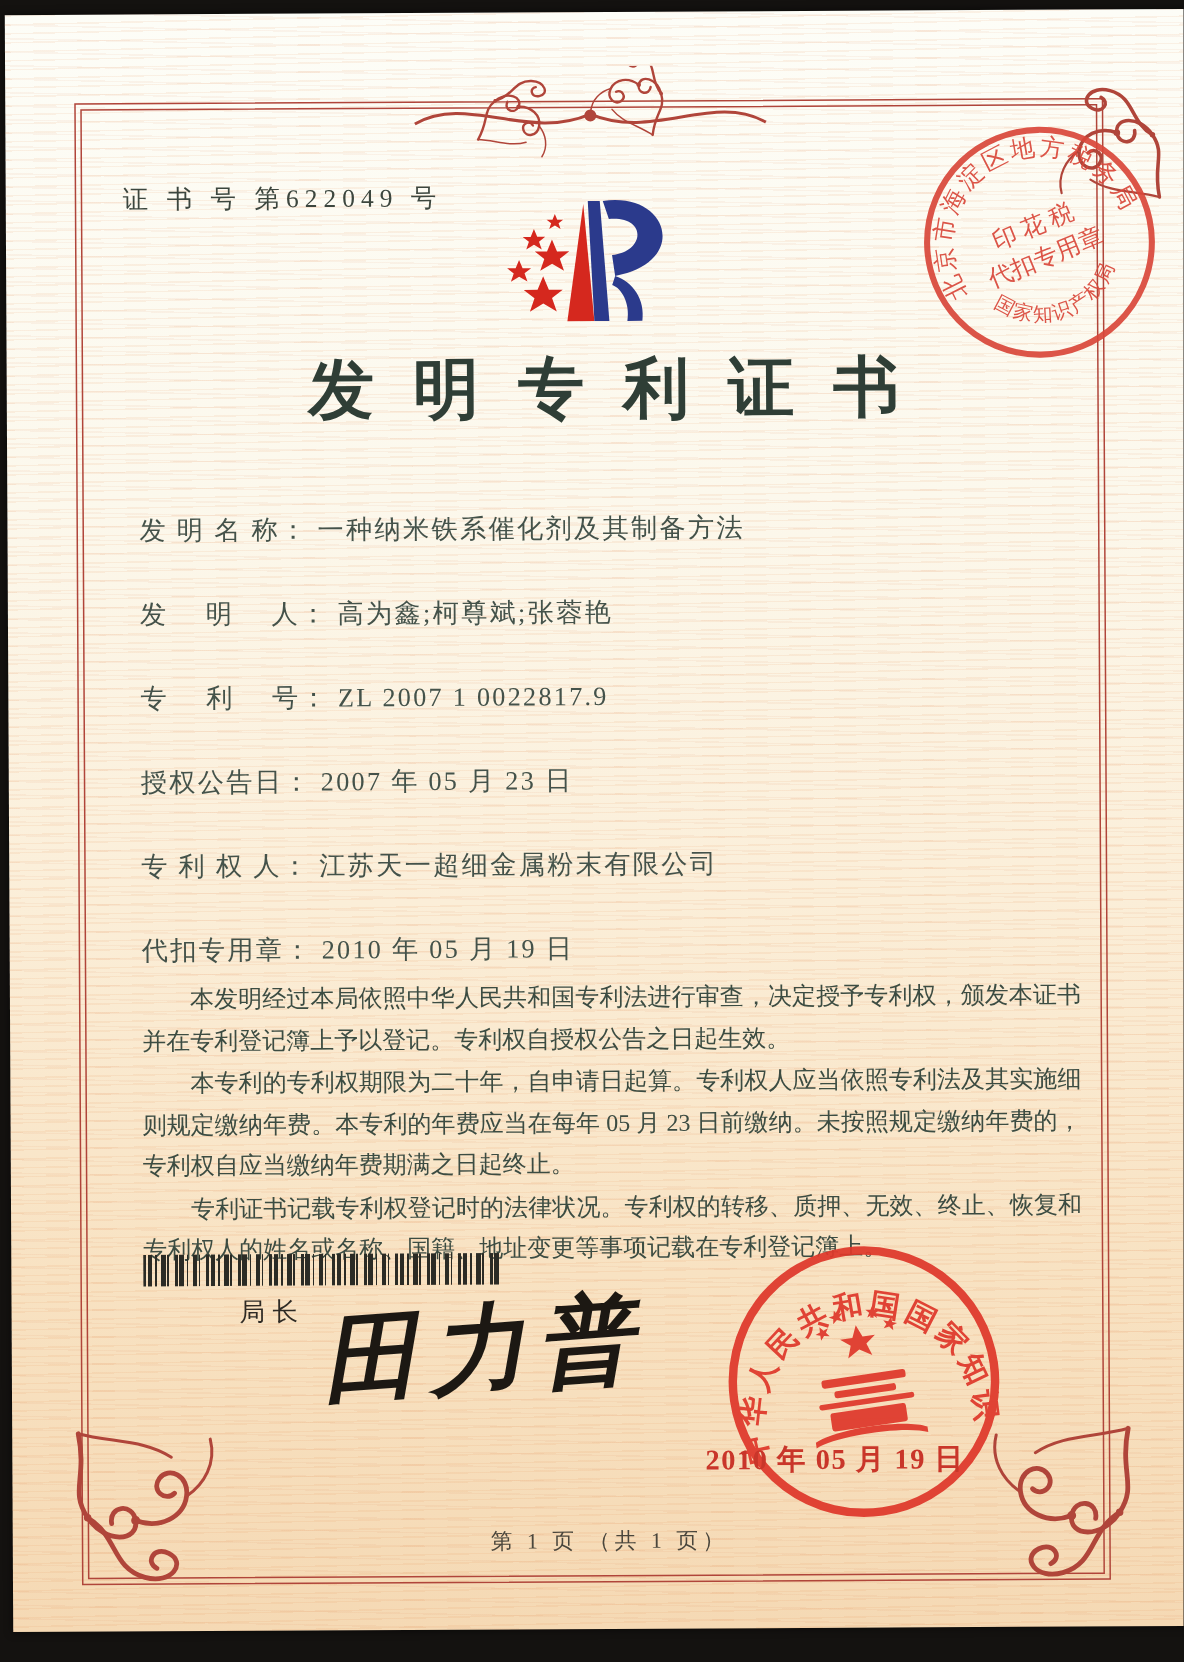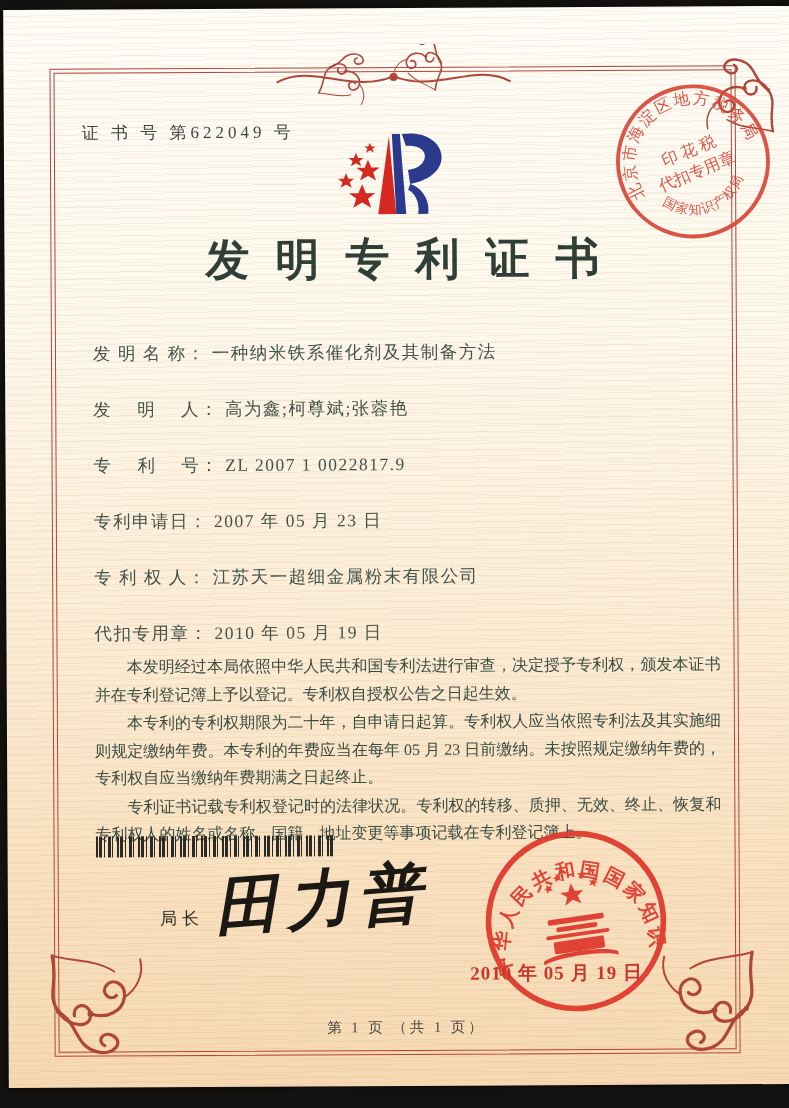"专利申请日：" span { text: 专利申请 -> 授权公告 }
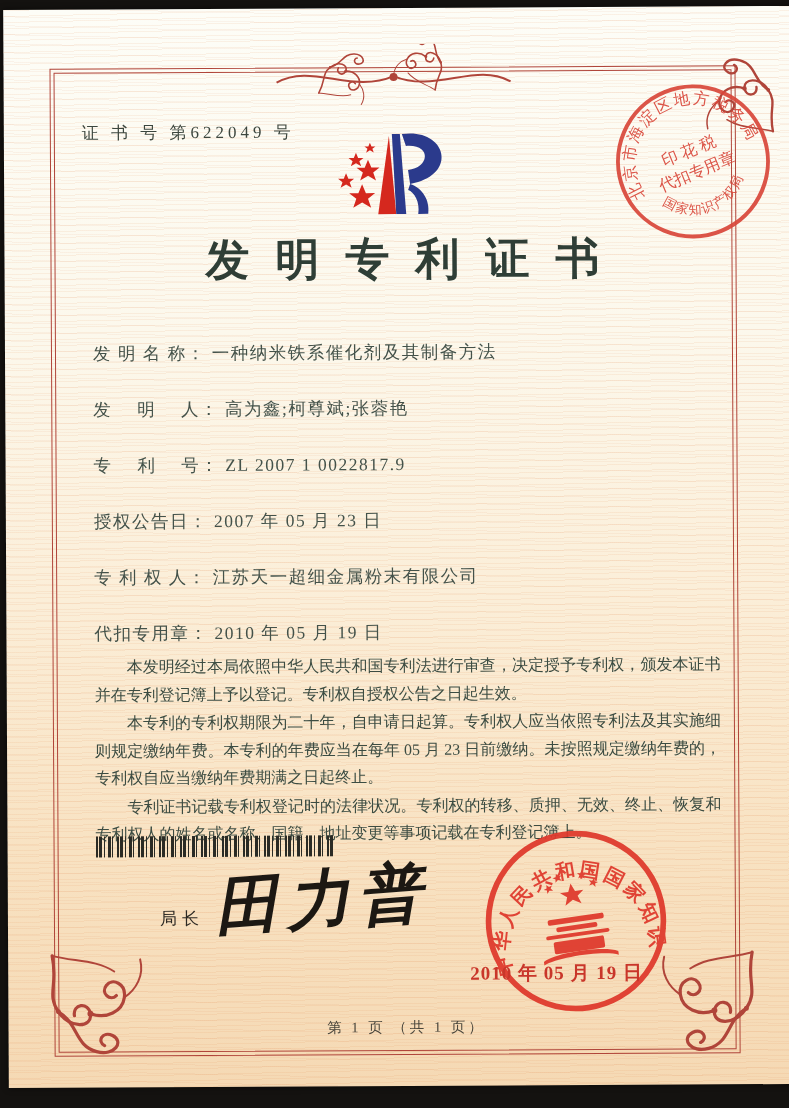"局长" .sig-title { top: 898px -> 854px }
